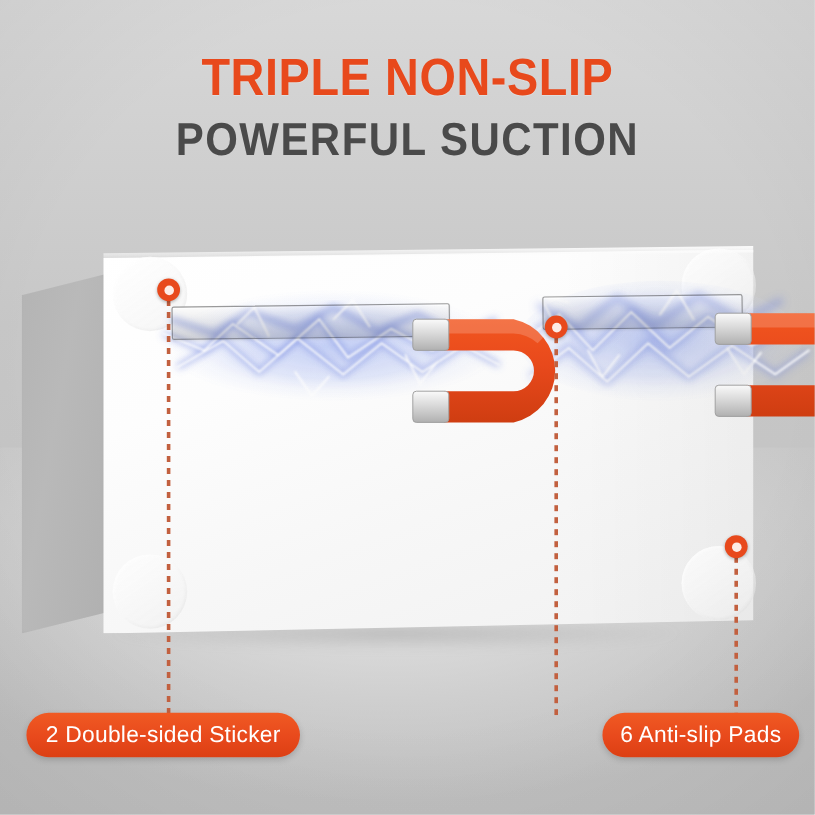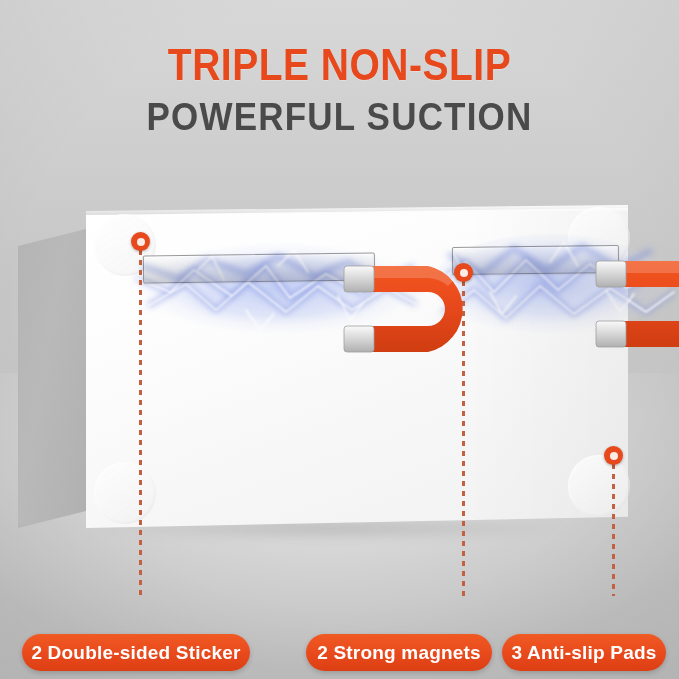"2 Double-sided Sticker" .pill { font-weight: bold -> normal; margin-top: 40px -> none }
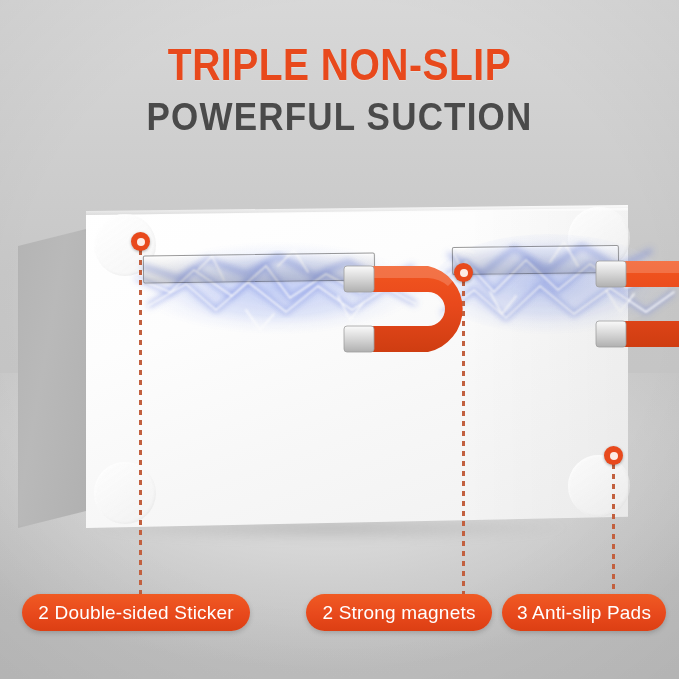"2 Strong magnets" div.pill { html: <div>2 Strong magnets</div> -> none }
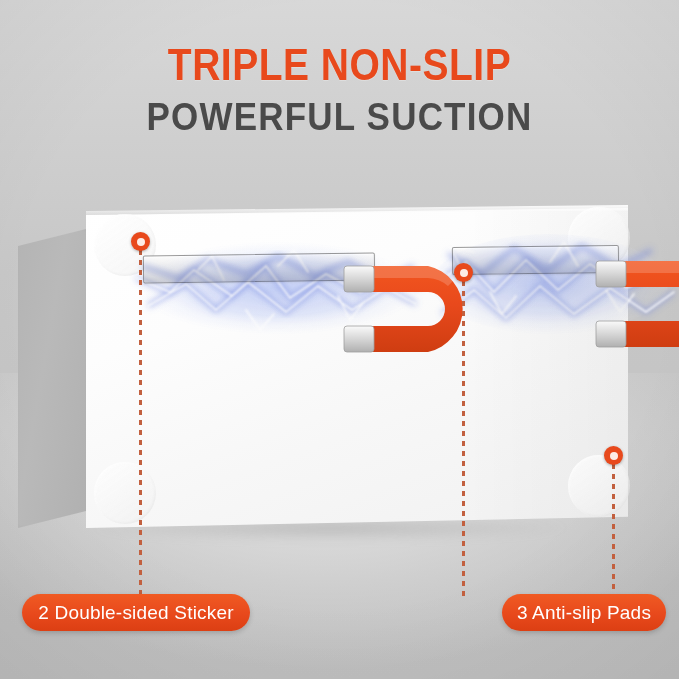"3 Anti-slip Pads" div.pill { text: 3 -> 6 }
